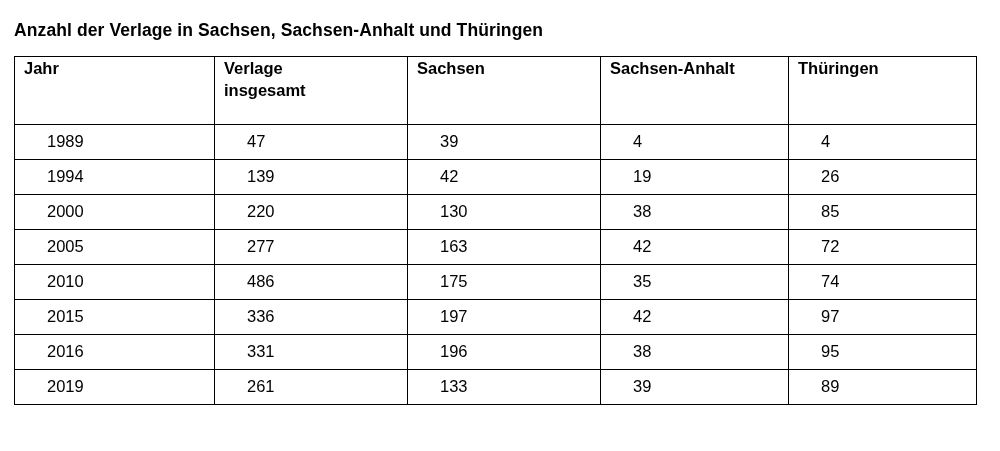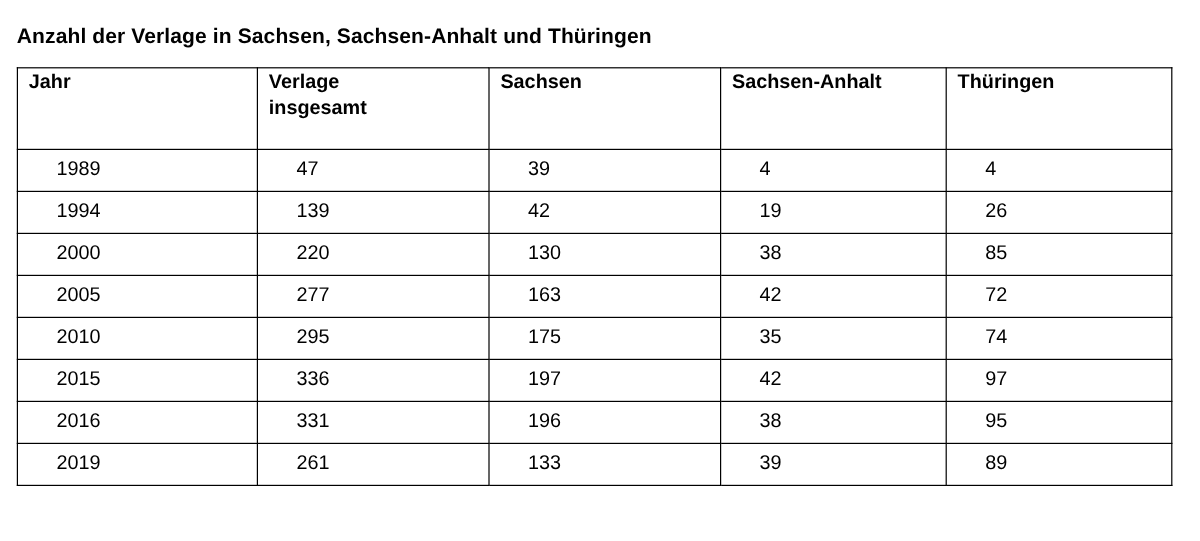"295" td { text: 295 -> 486 }
